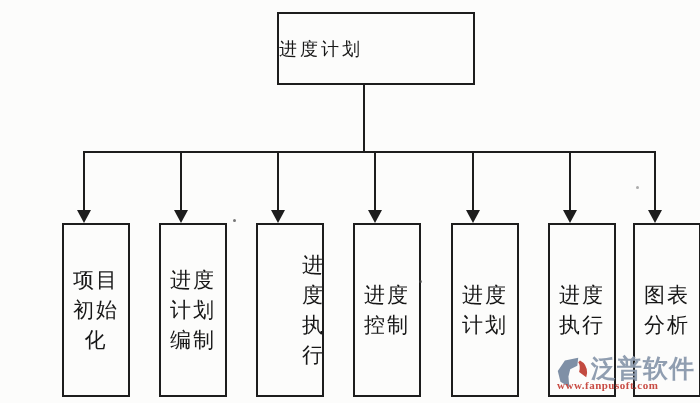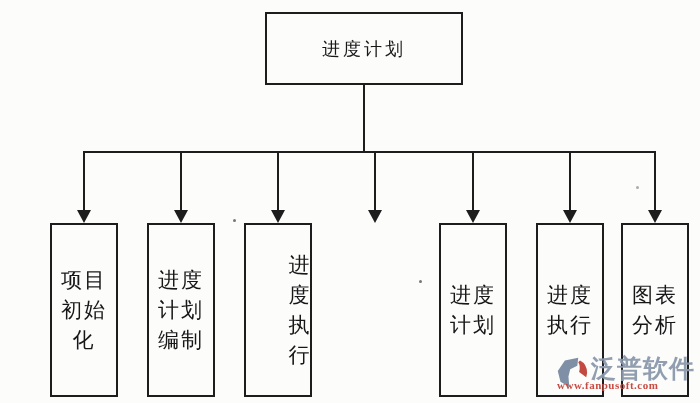"进度计划" .box { justify-content: center -> none; margin-left: none -> 12px }
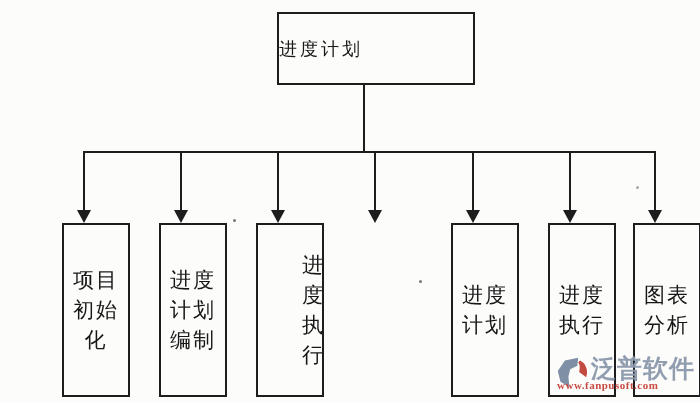"进度控制" div.box { html: none -> <div> <span>进度控制</span> </div> }
